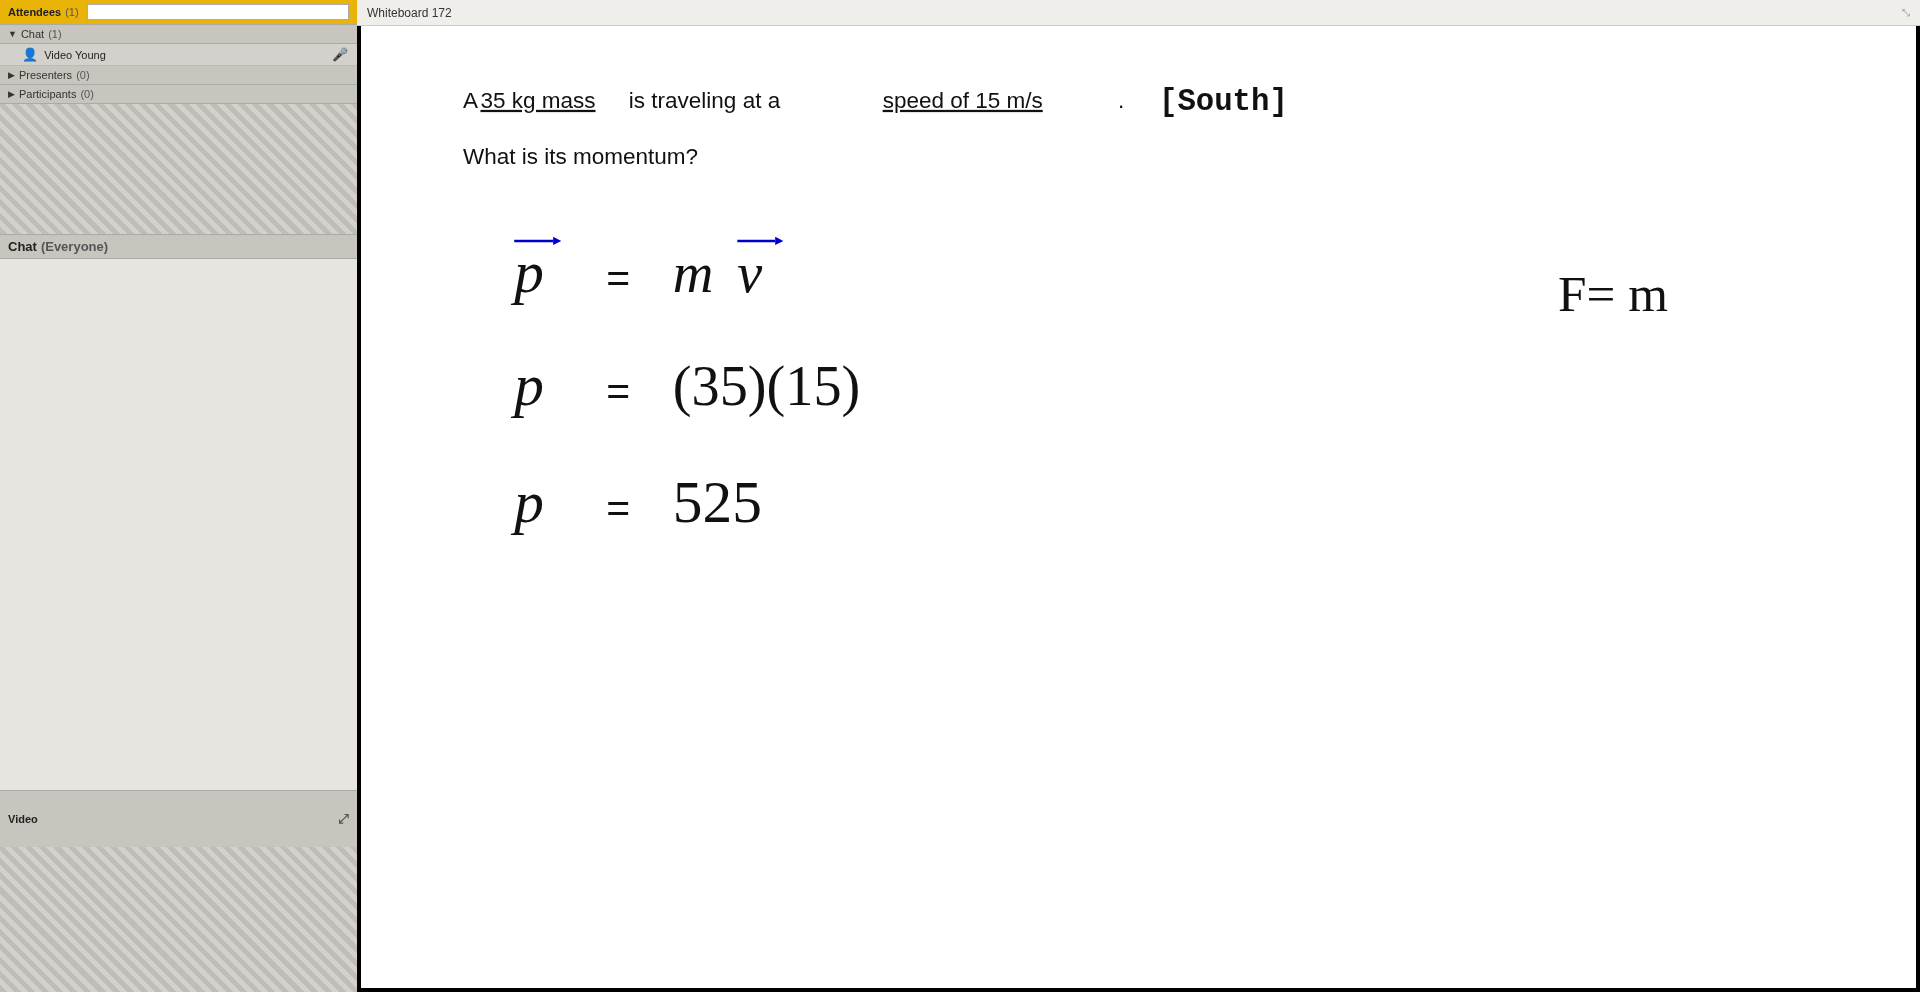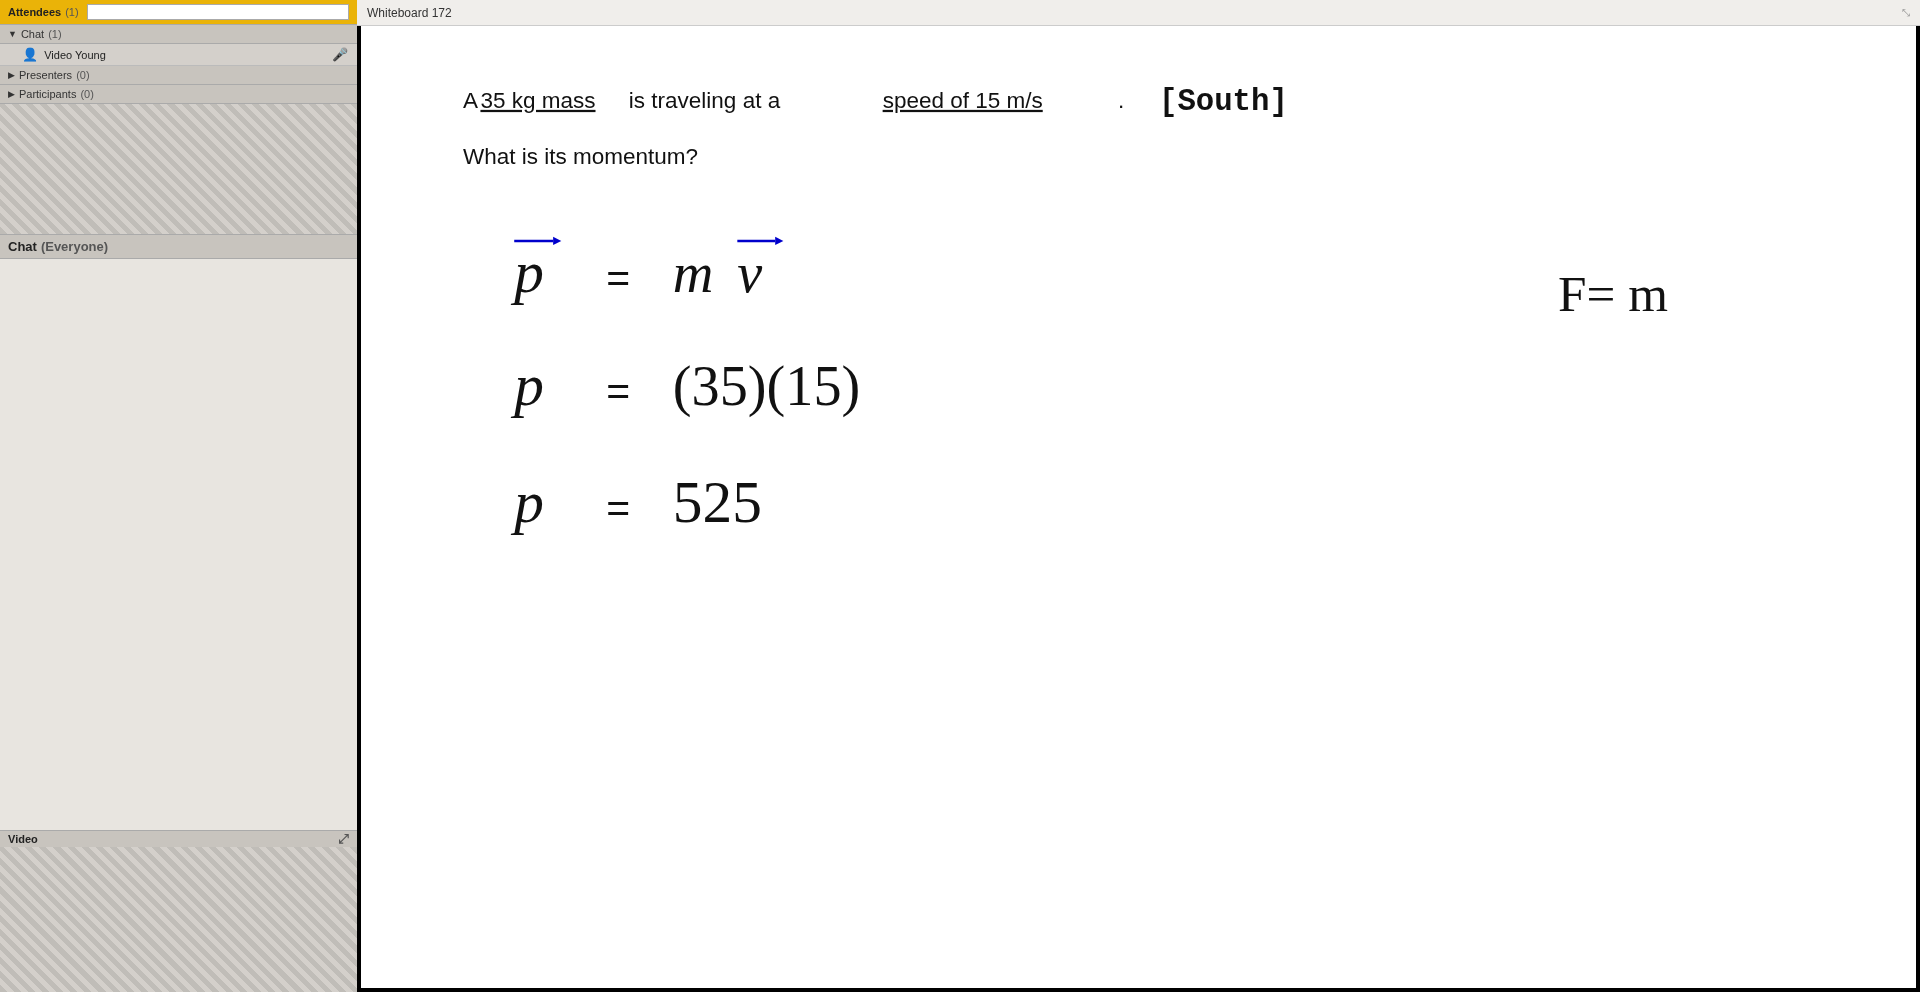"Video" .video-header { padding: 0 8px -> 20px 8px }
